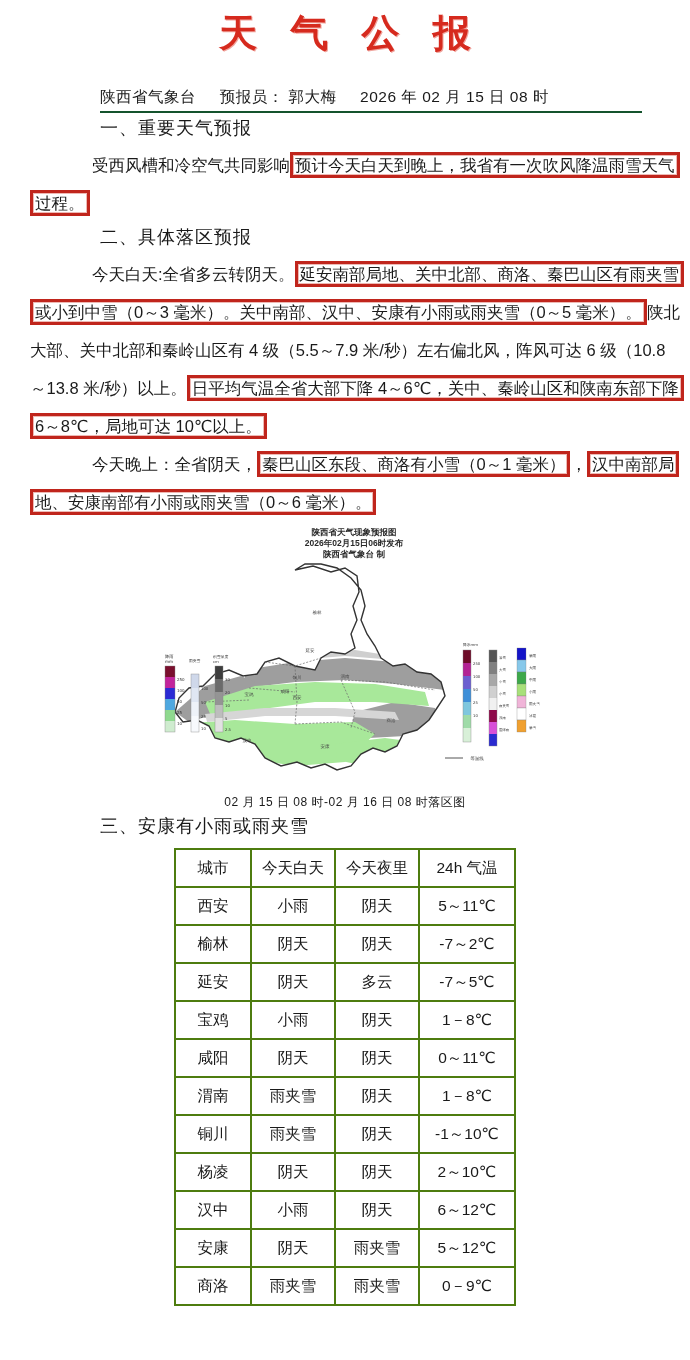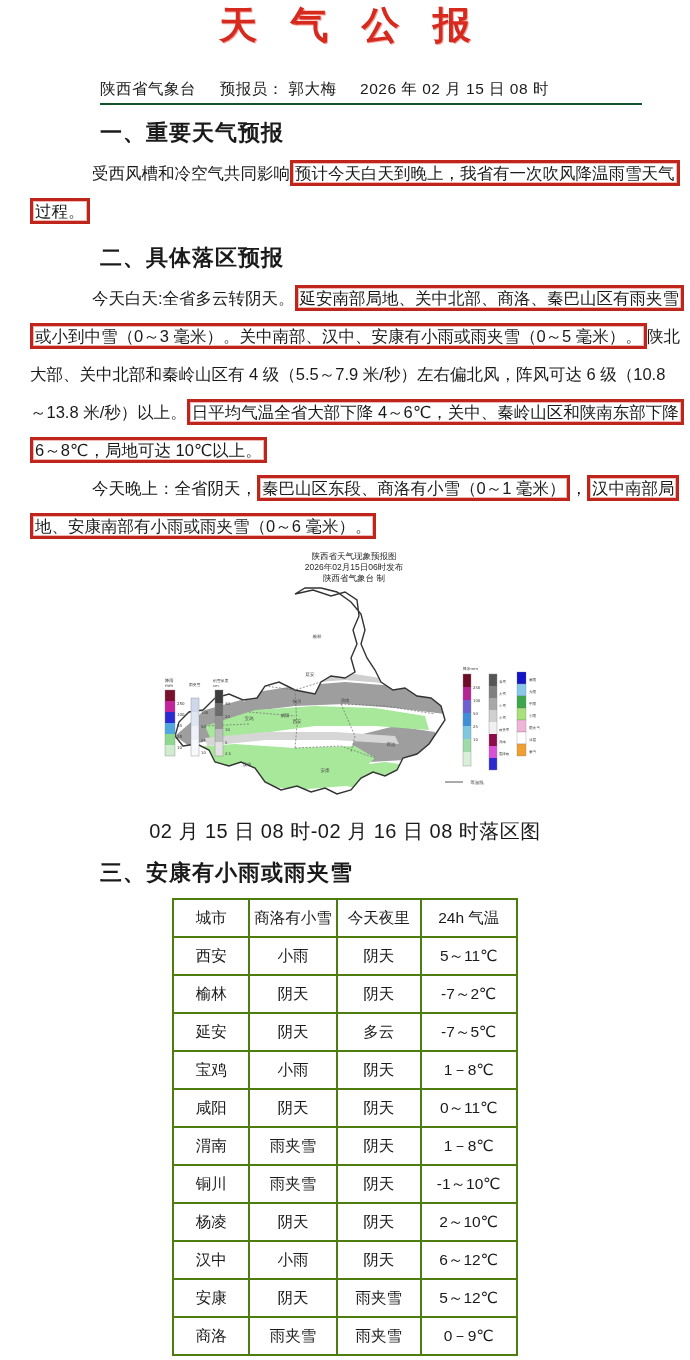"天 气 公 报" .doc-title { padding-top: 0 -> 8px }
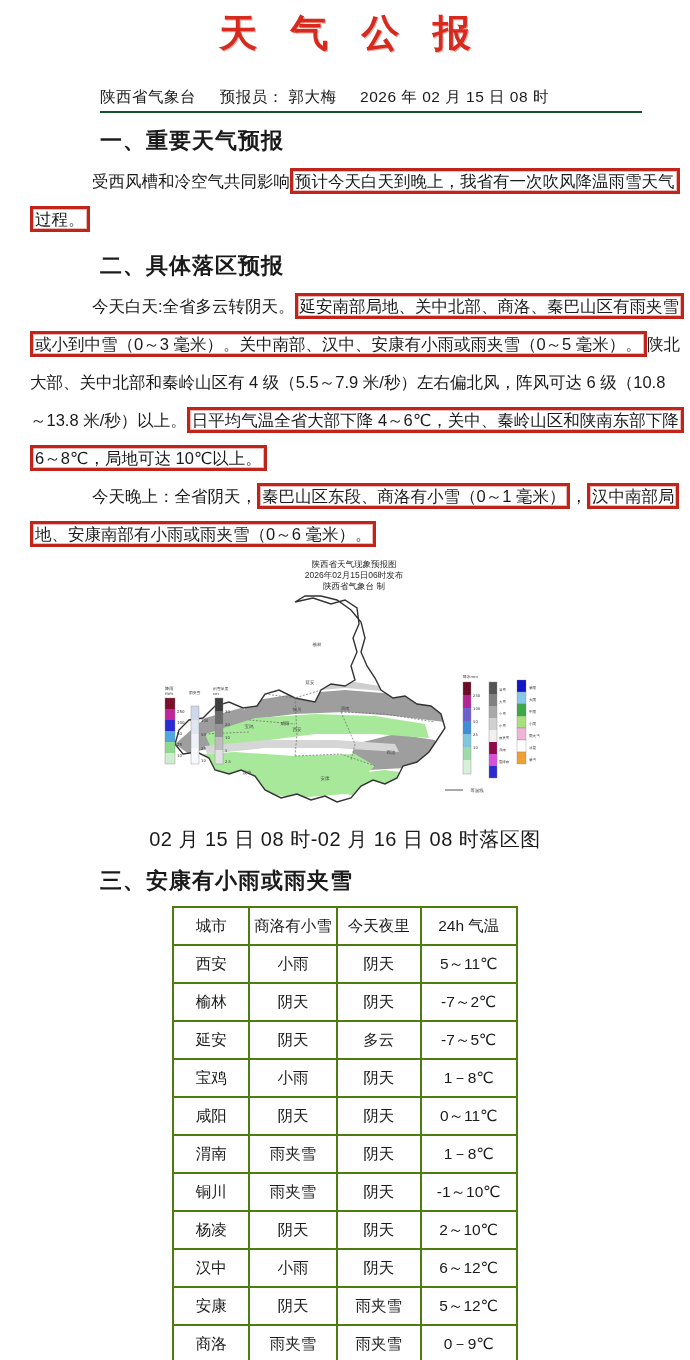"一、重要天气预报" .section-head { font-size: 22px -> 18px; font-weight: bold -> normal; margin: 13px 0 6px 100px -> 3px 0 6px 100px }
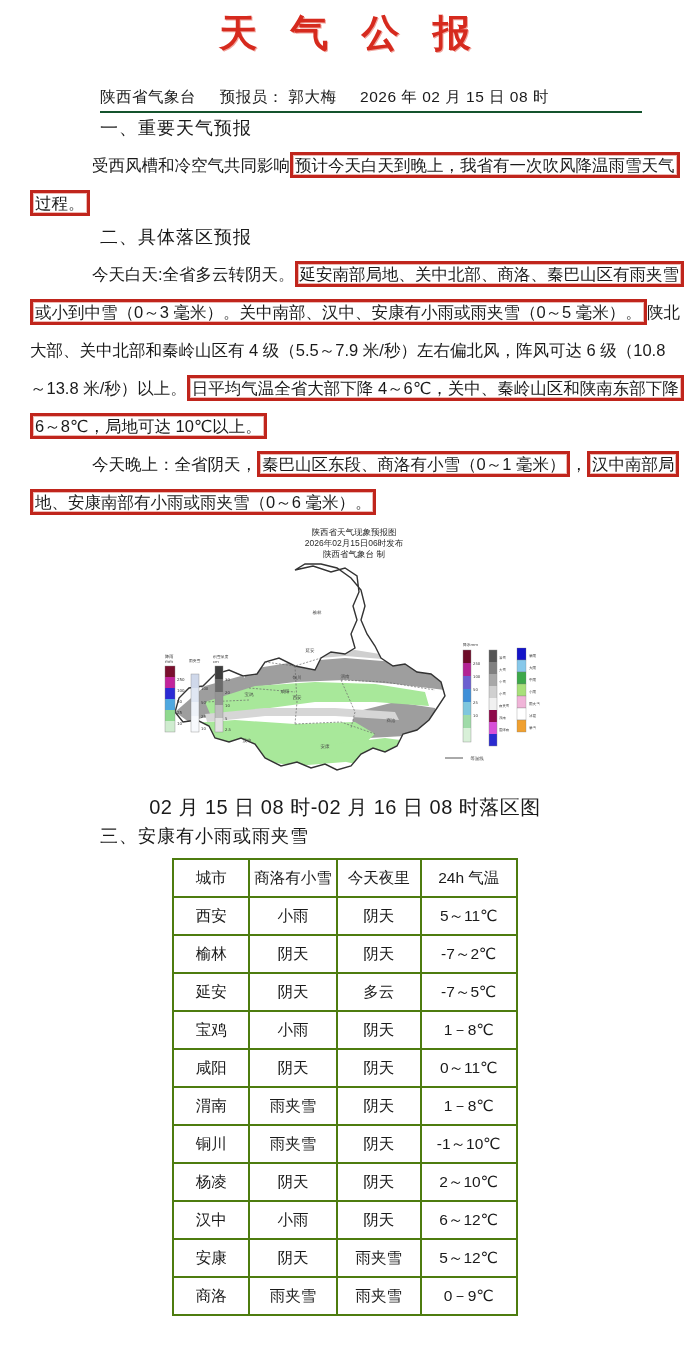"陕西省天气现象预报图" .map-header { font-weight: none -> bold }
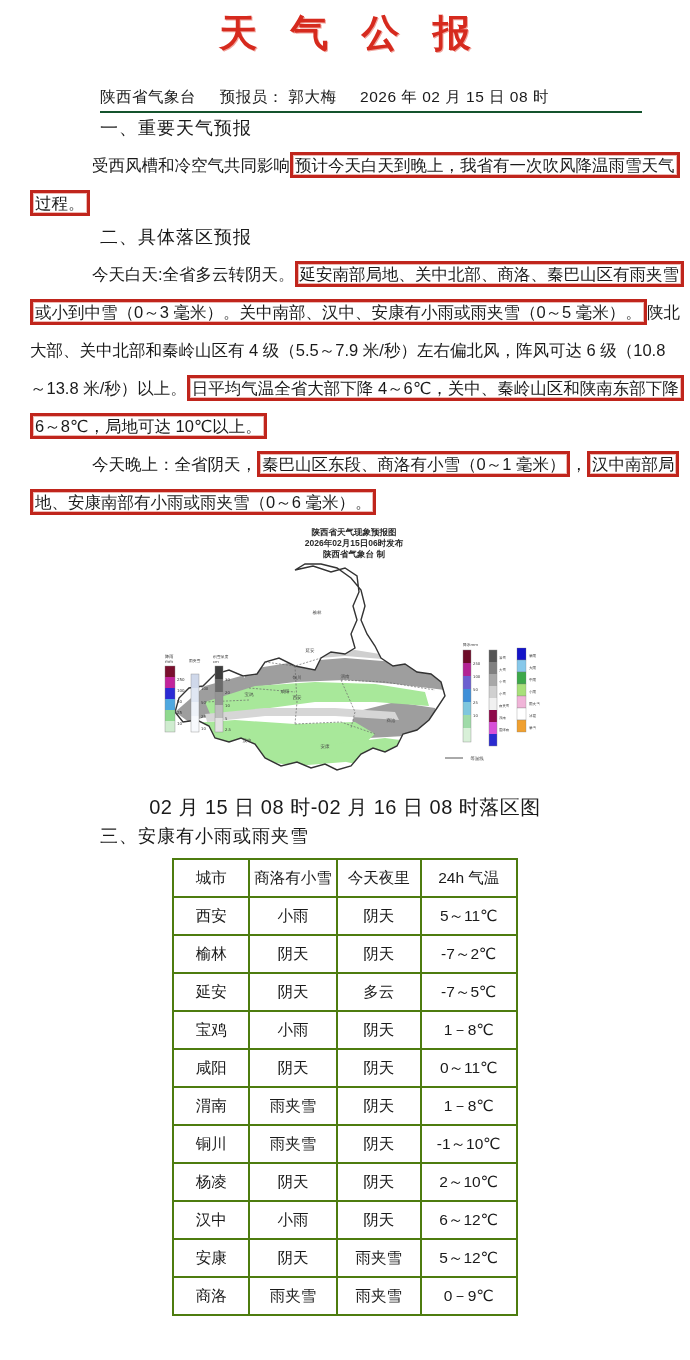"02 月 15 日 08" .map-caption { font-size: 20px -> 12px }
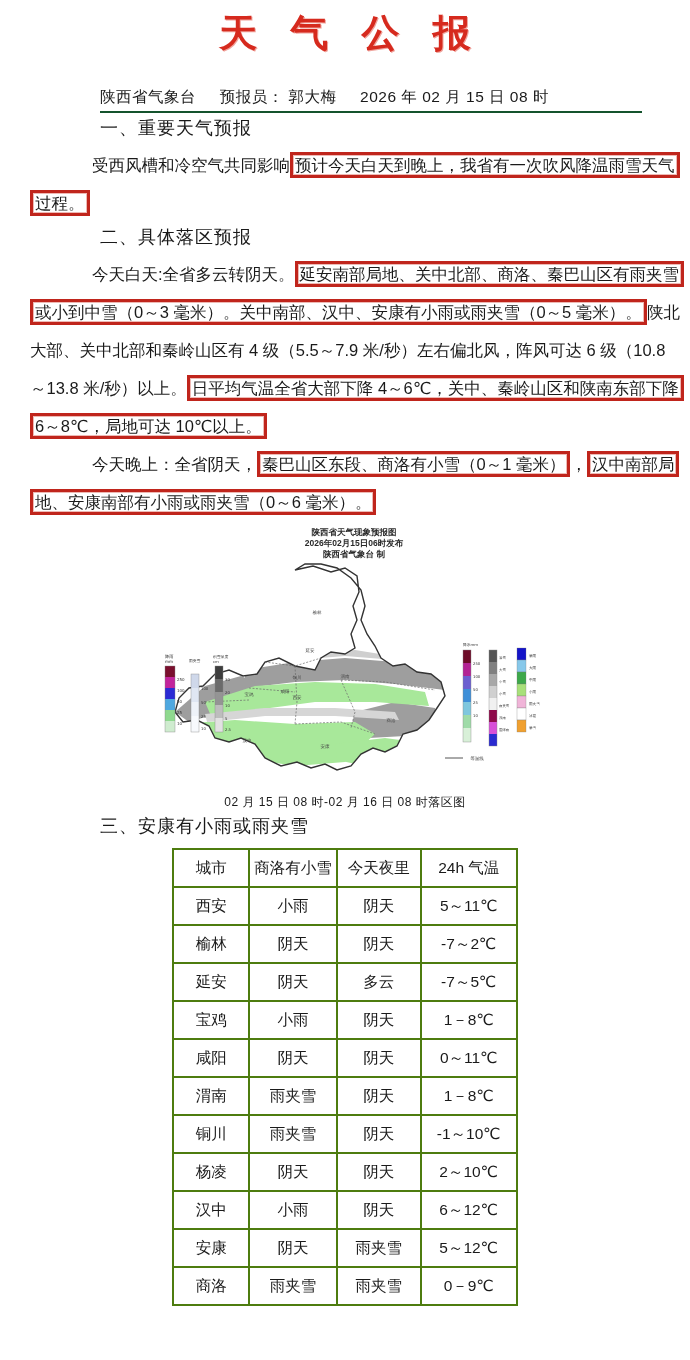"商洛有小雪" th { text: 商洛有小雪 -> 今天白天 }
